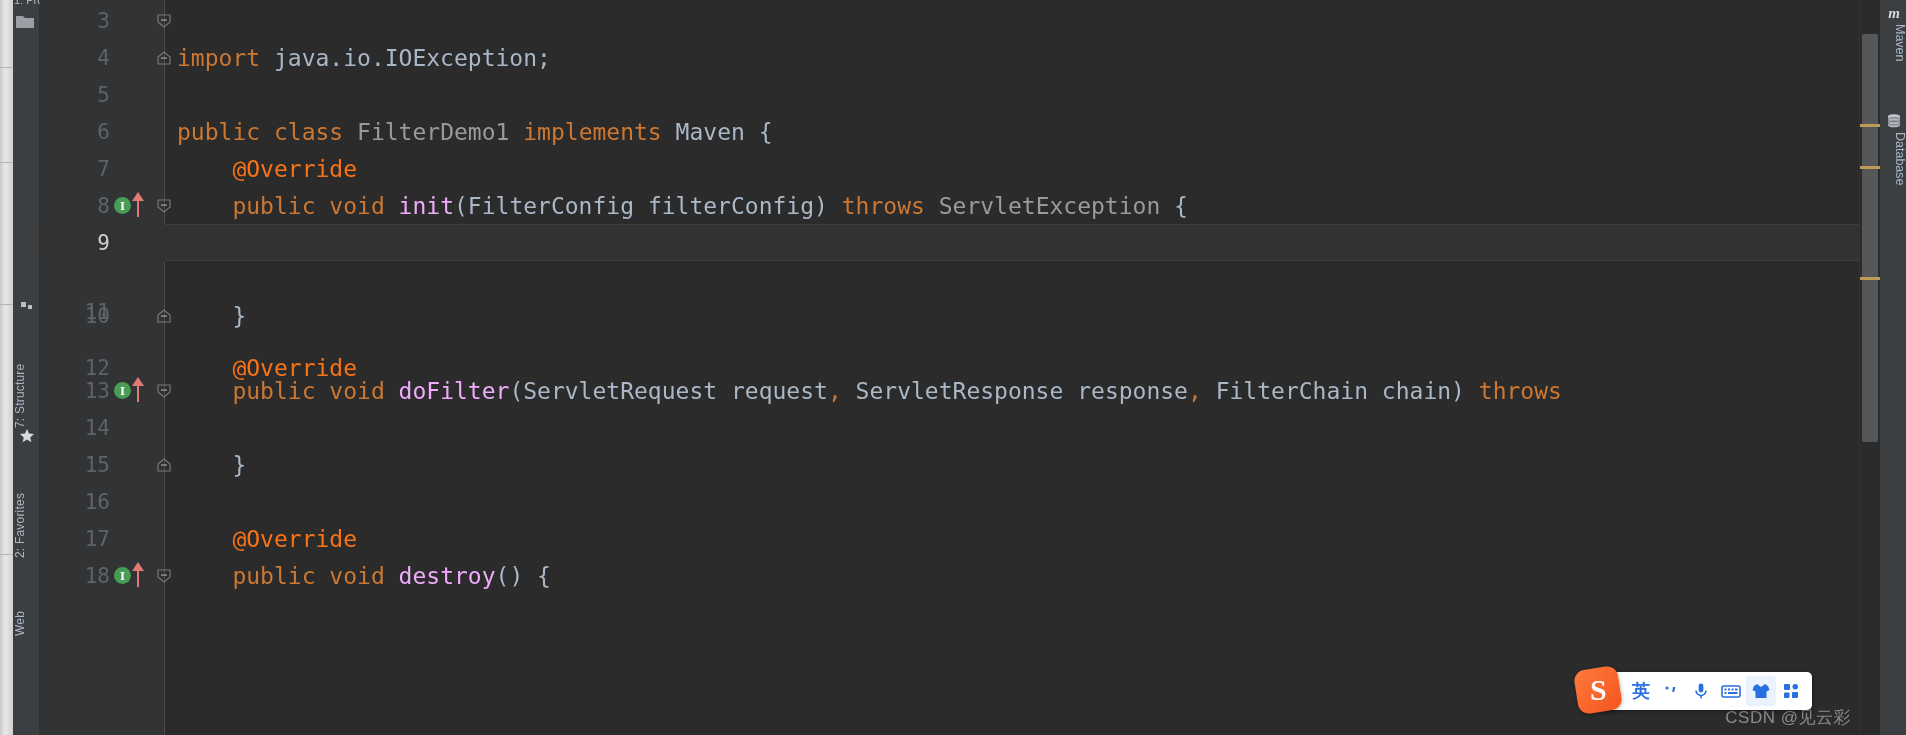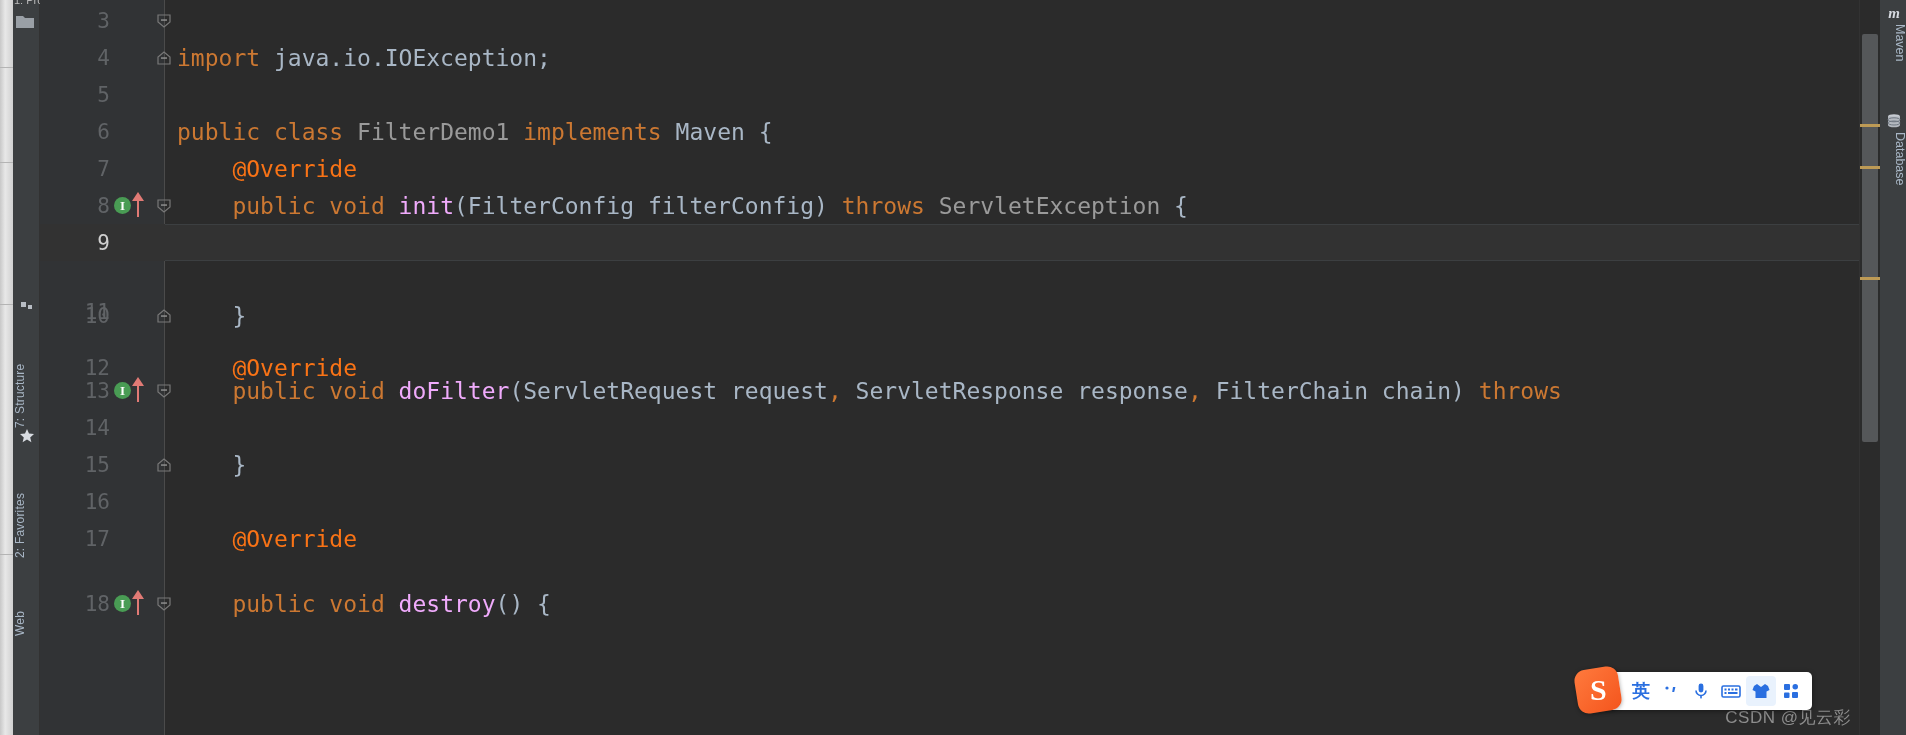"18" div.row { margin-top: 28px -> none }
